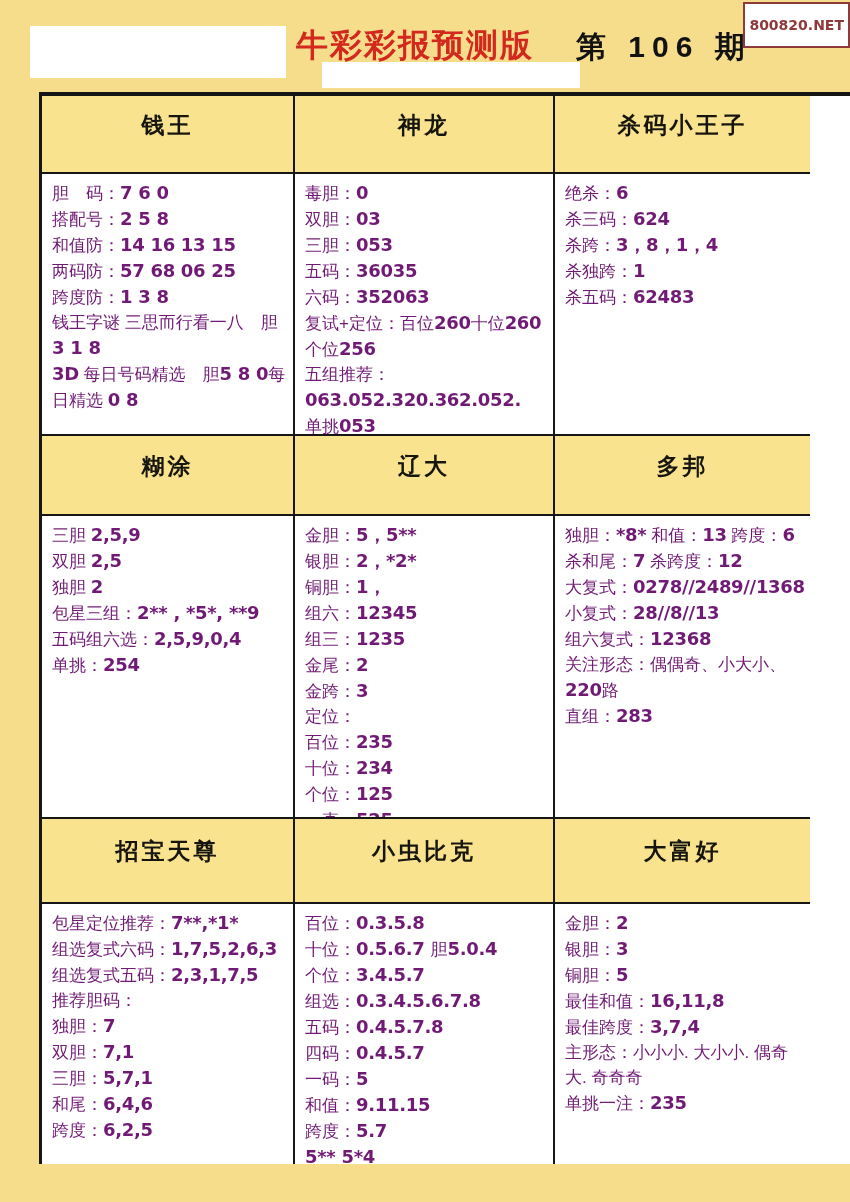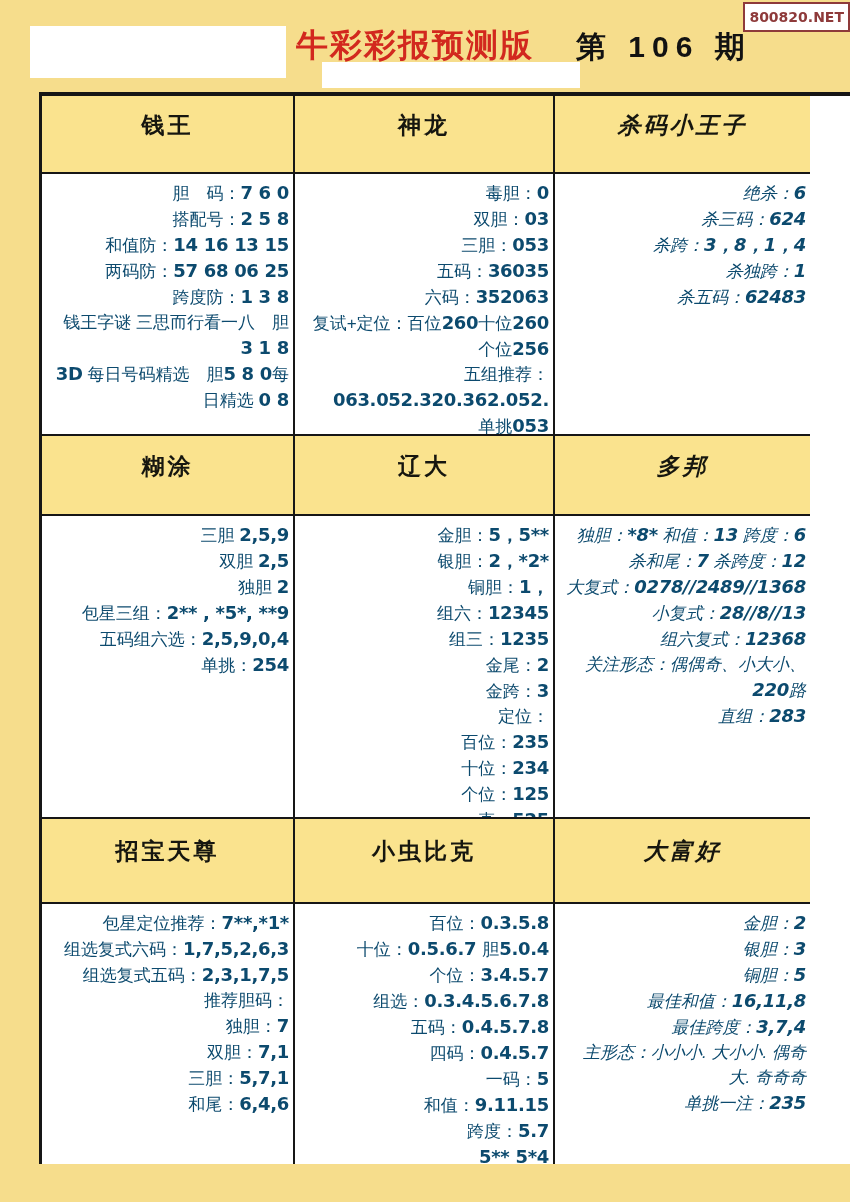"800820.NET" .site-badge { padding: 4px 4px -> 12px 4px }
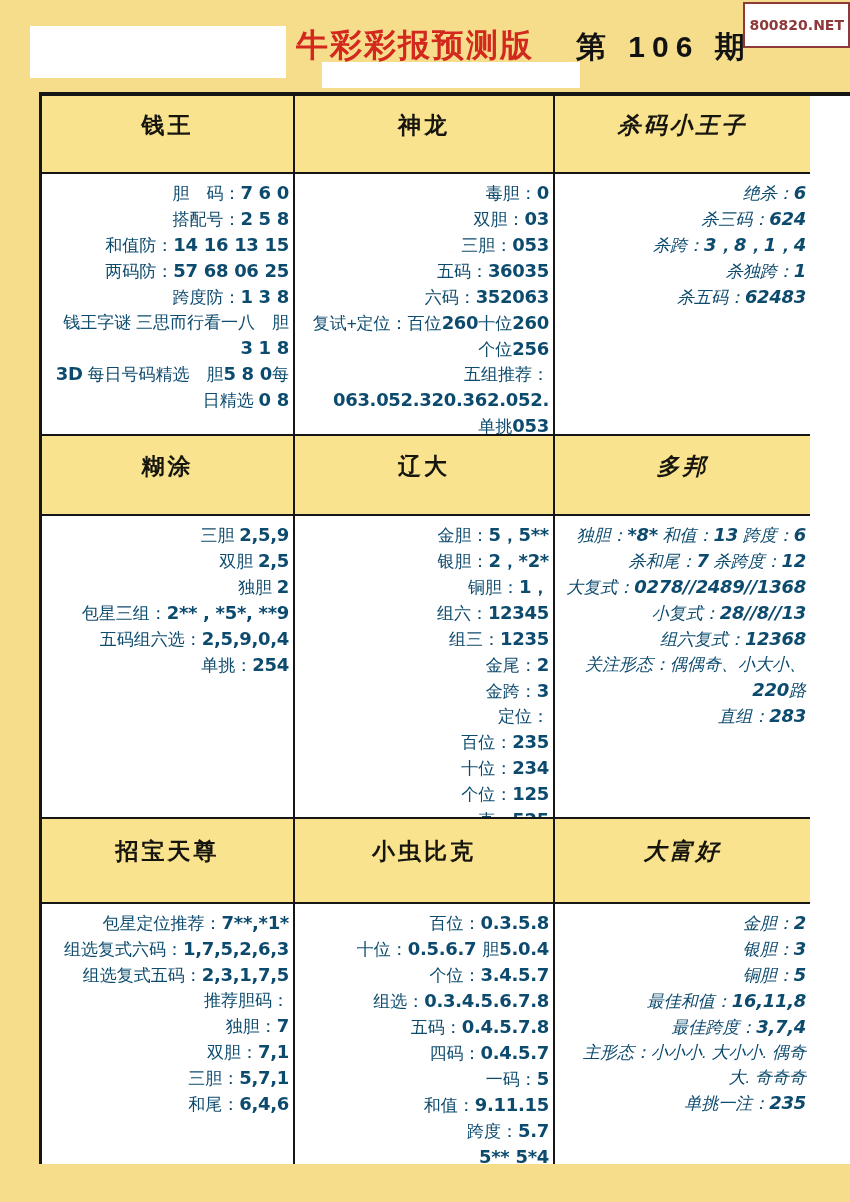"杀码小王子" .cell:nth-child(3n) { font-style: italic -> none }
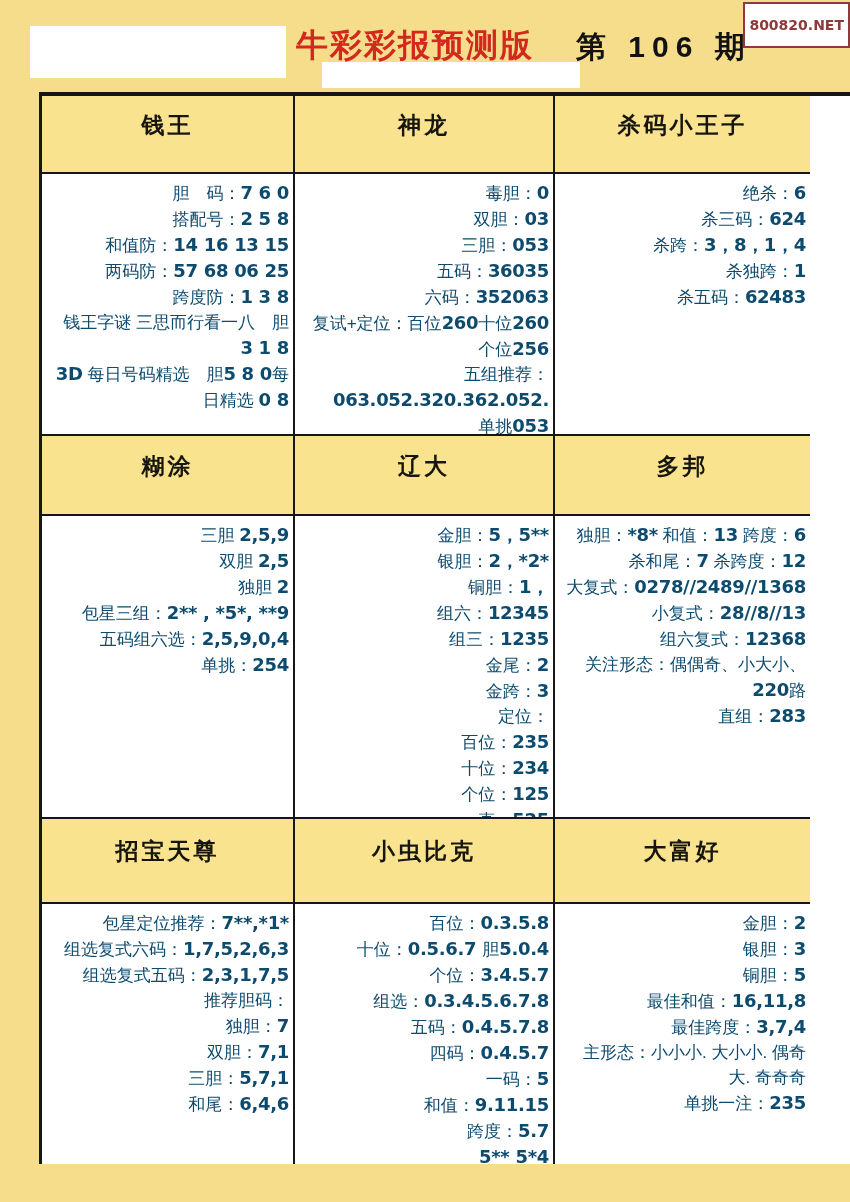"胆 码：7 6 0" .cell-body { color: #0c4a6e -> #701a75; text-align: right -> none }
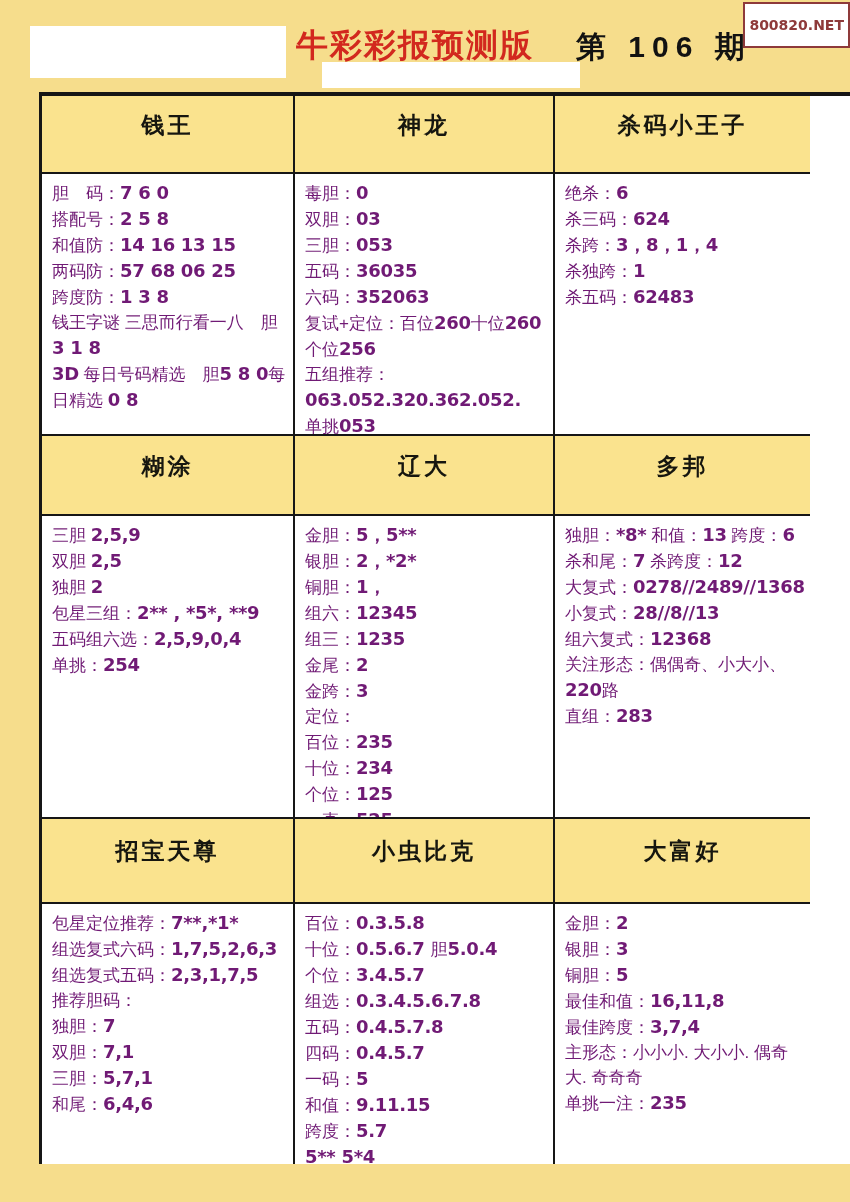"跨度：6,2,5" div.line { html: none -> <div><span>跨度：</span><span>6,2,5</span></div> }
